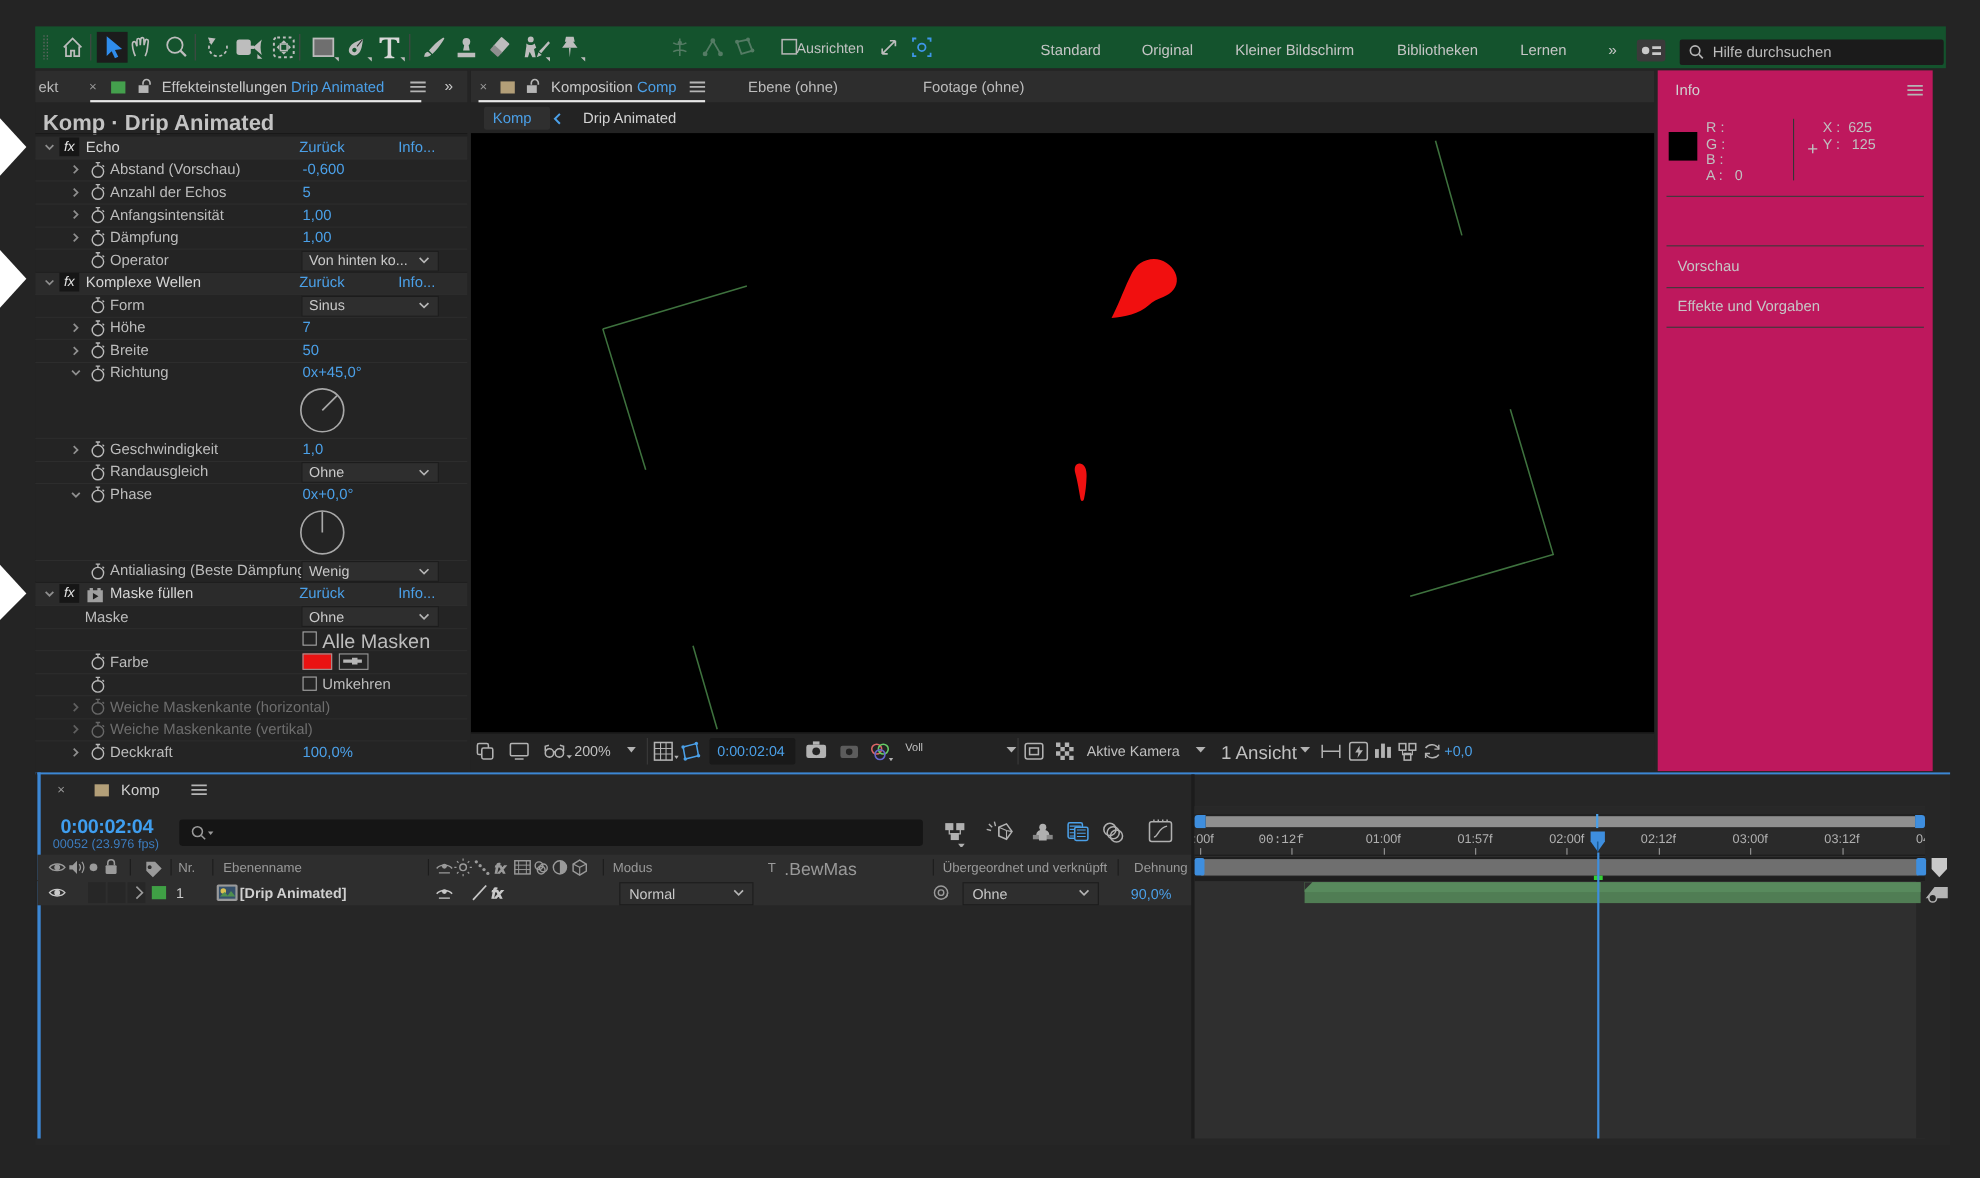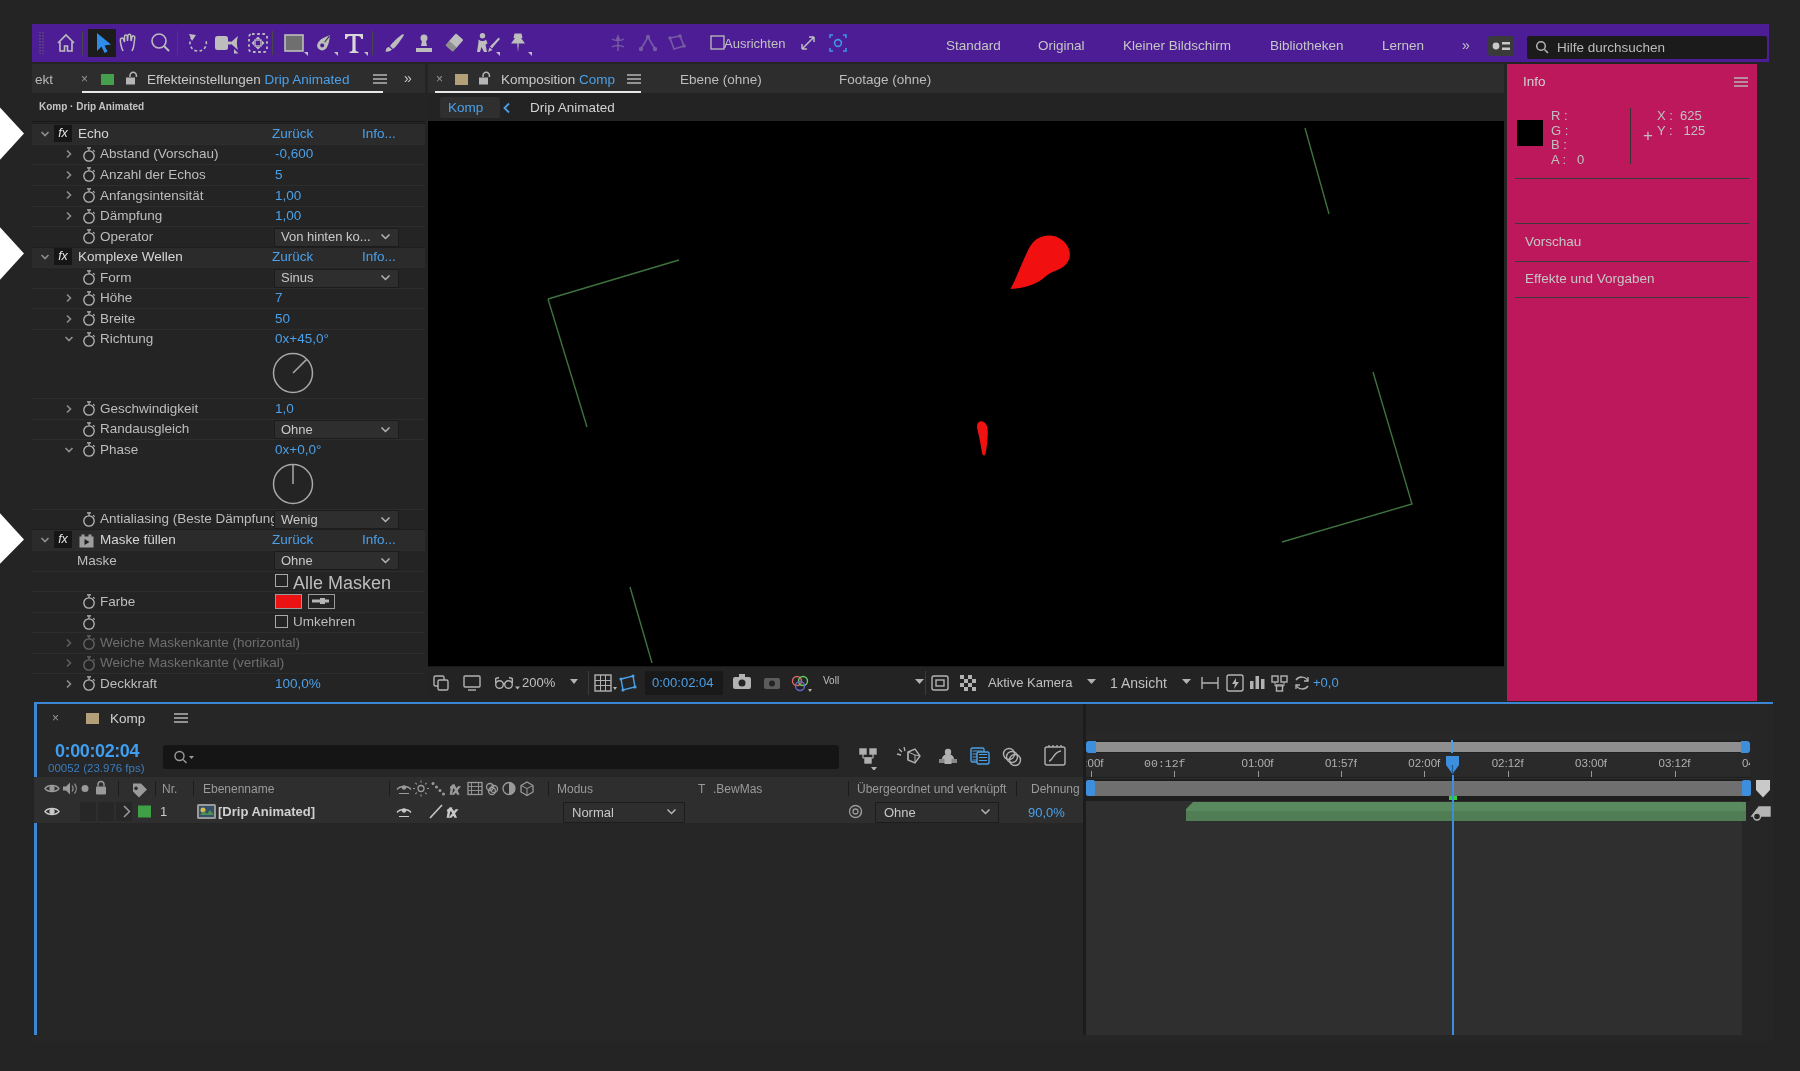"Ausrichten" div.abs { background: #4c1d95 -> #14532d }
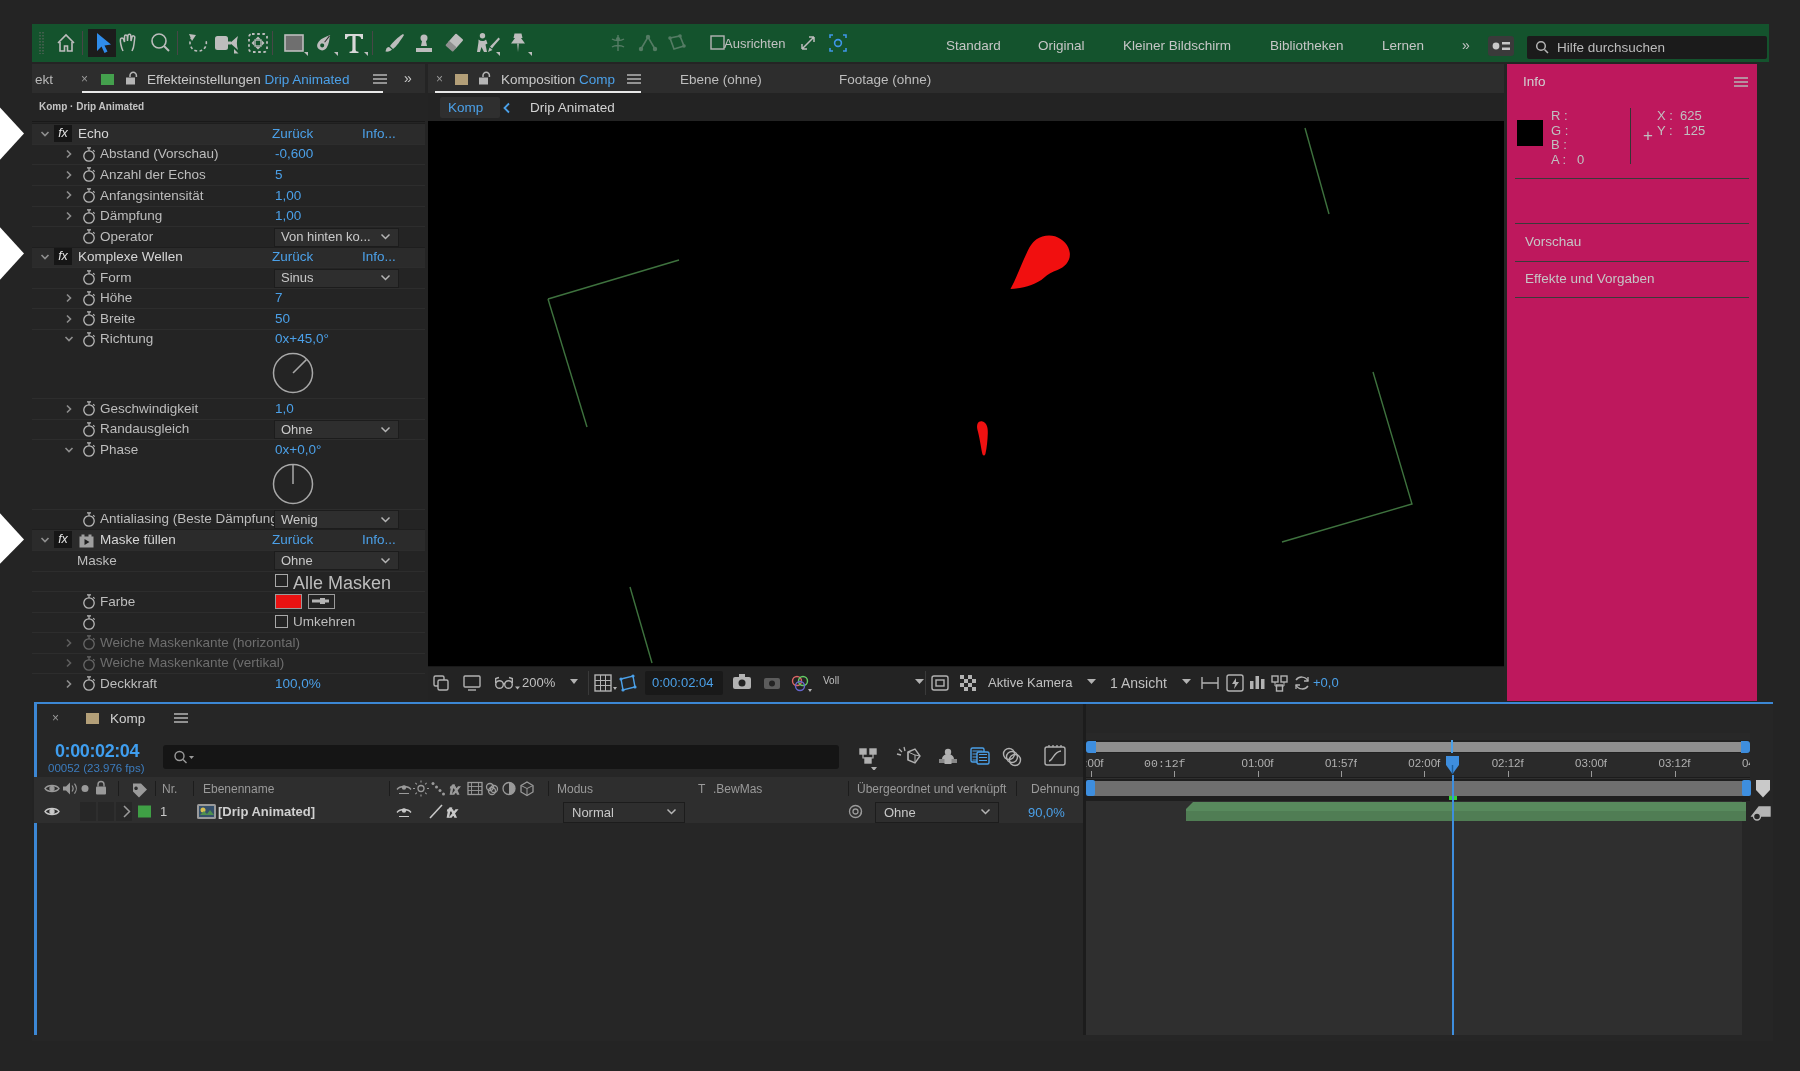"Komp · Drip Animated" div.abs { font-size: 10px -> 20px }
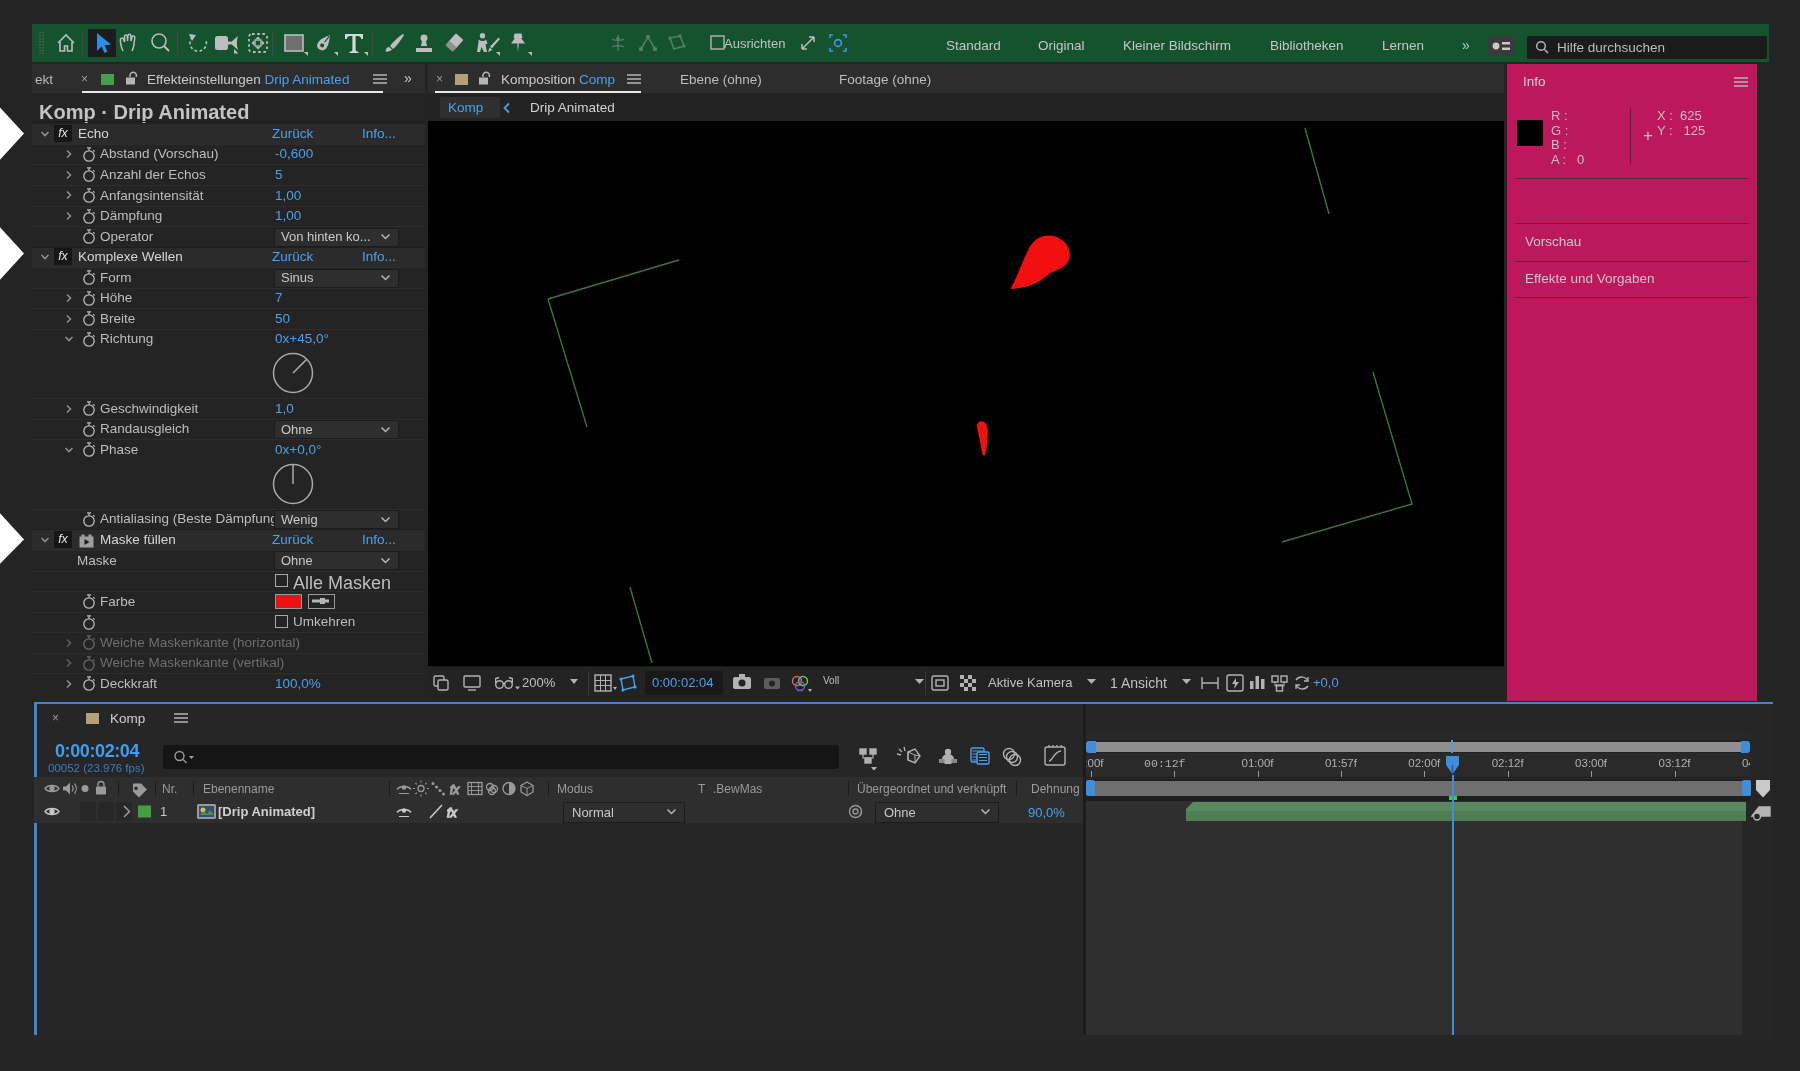"1 Ansicht" div.abs { font-size: 14px -> 17px }
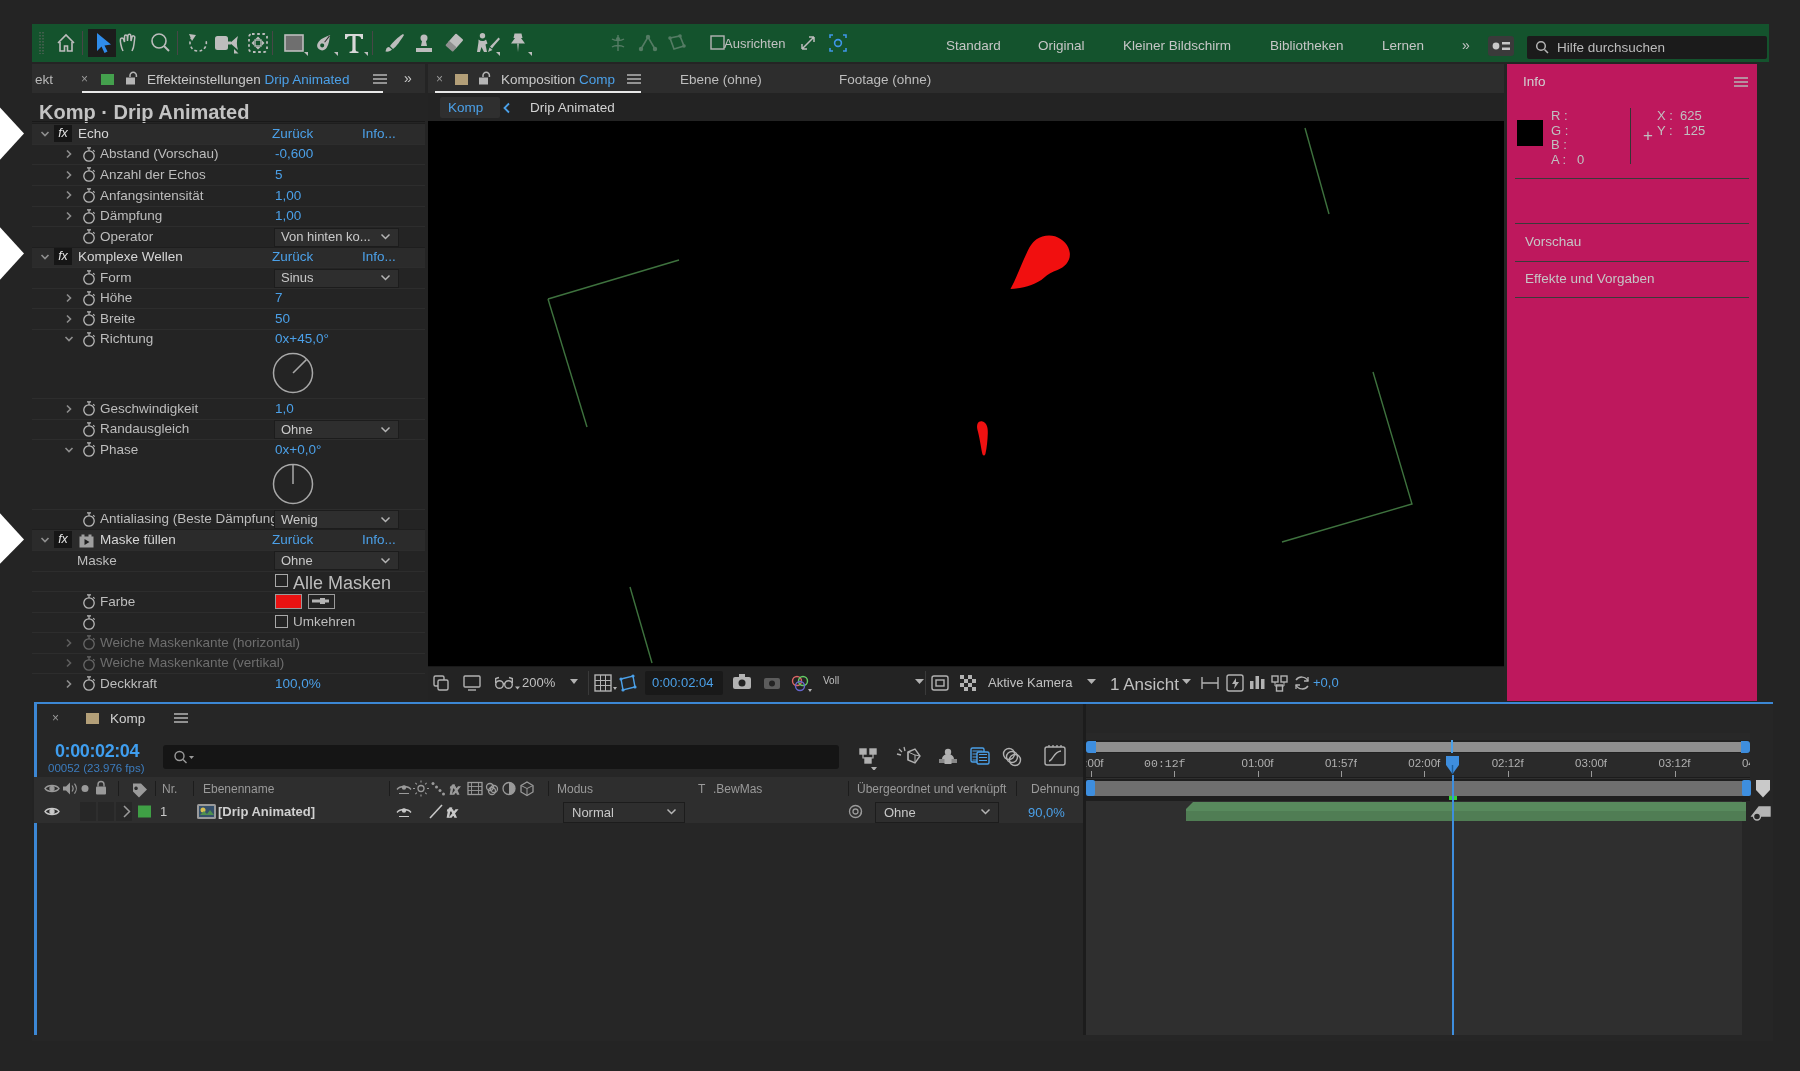".BewMas" div.abs { font-size: 12px -> 16px }
